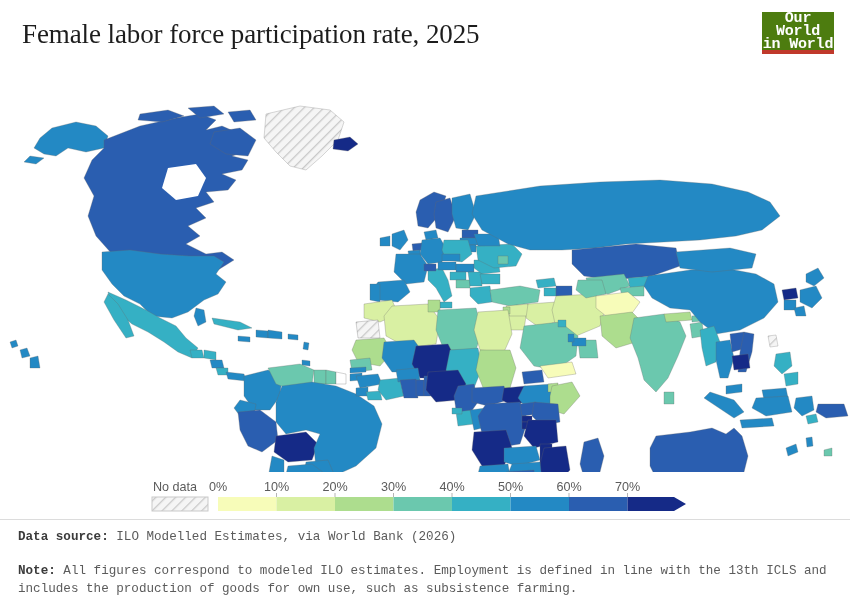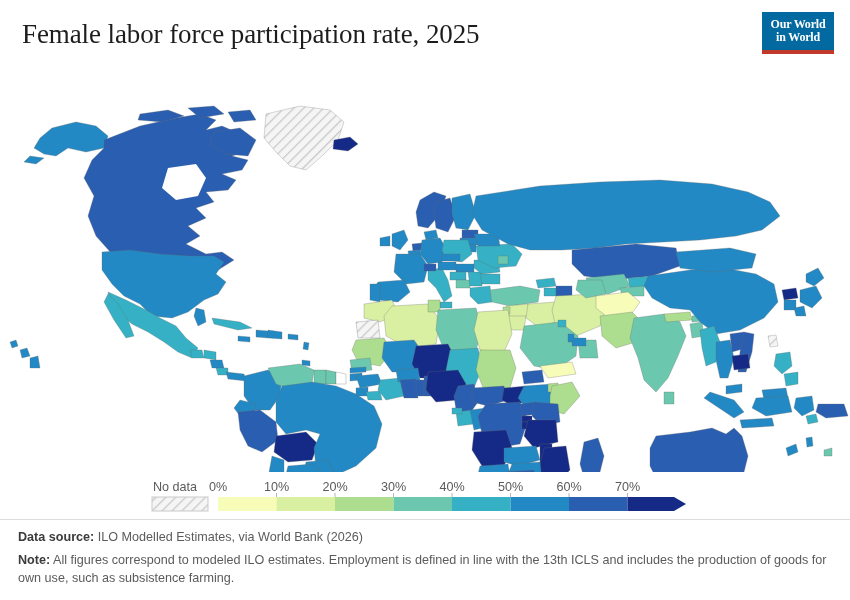"Our World" .owid-logo { background: #0369a1 -> #4d7c0f; font-family: Liberation Serif, serif -> Liberation Mono, monospace; font-size: 12px -> 15px }
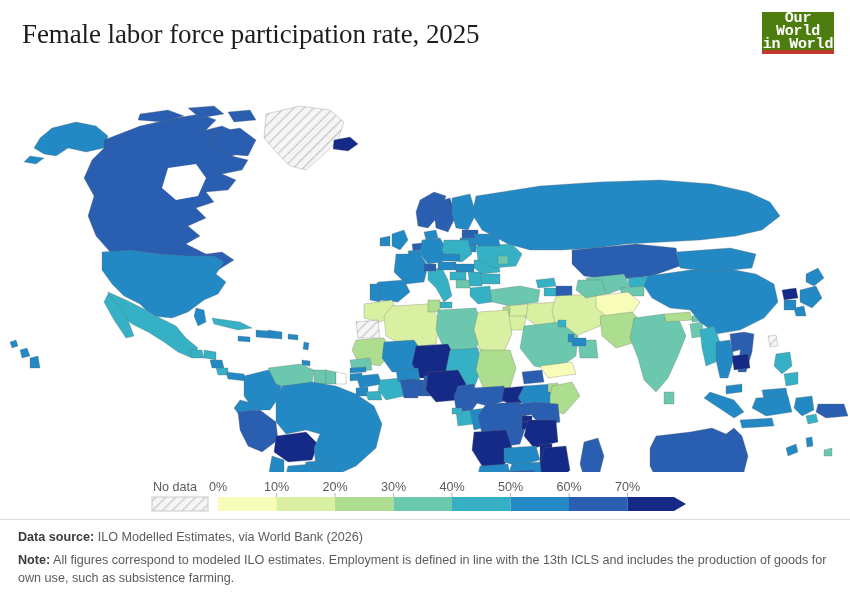"Data source: ILO Modelled Estimates," .footer { font-family: none -> Liberation Mono, monospace }
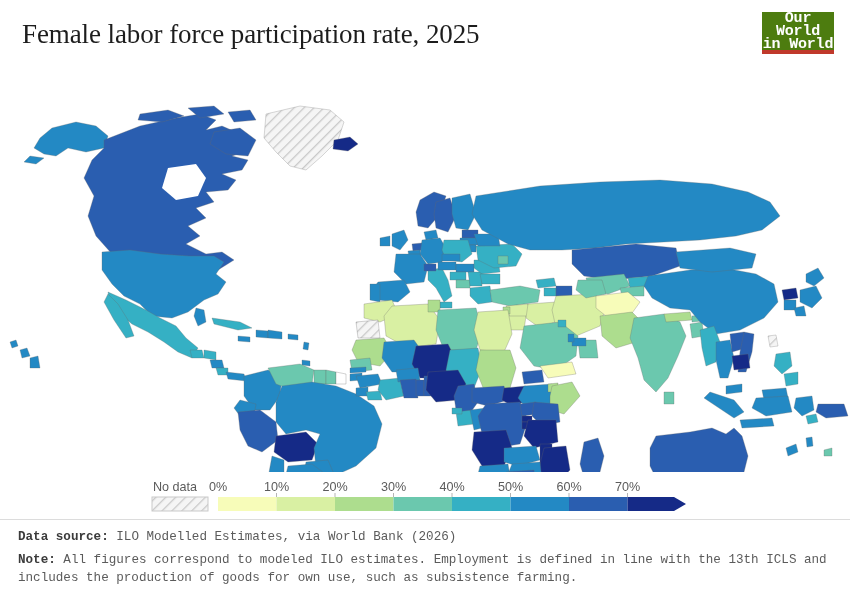"Note: All figures correspond to" .footer-note { margin-top: 6px -> 17px }
